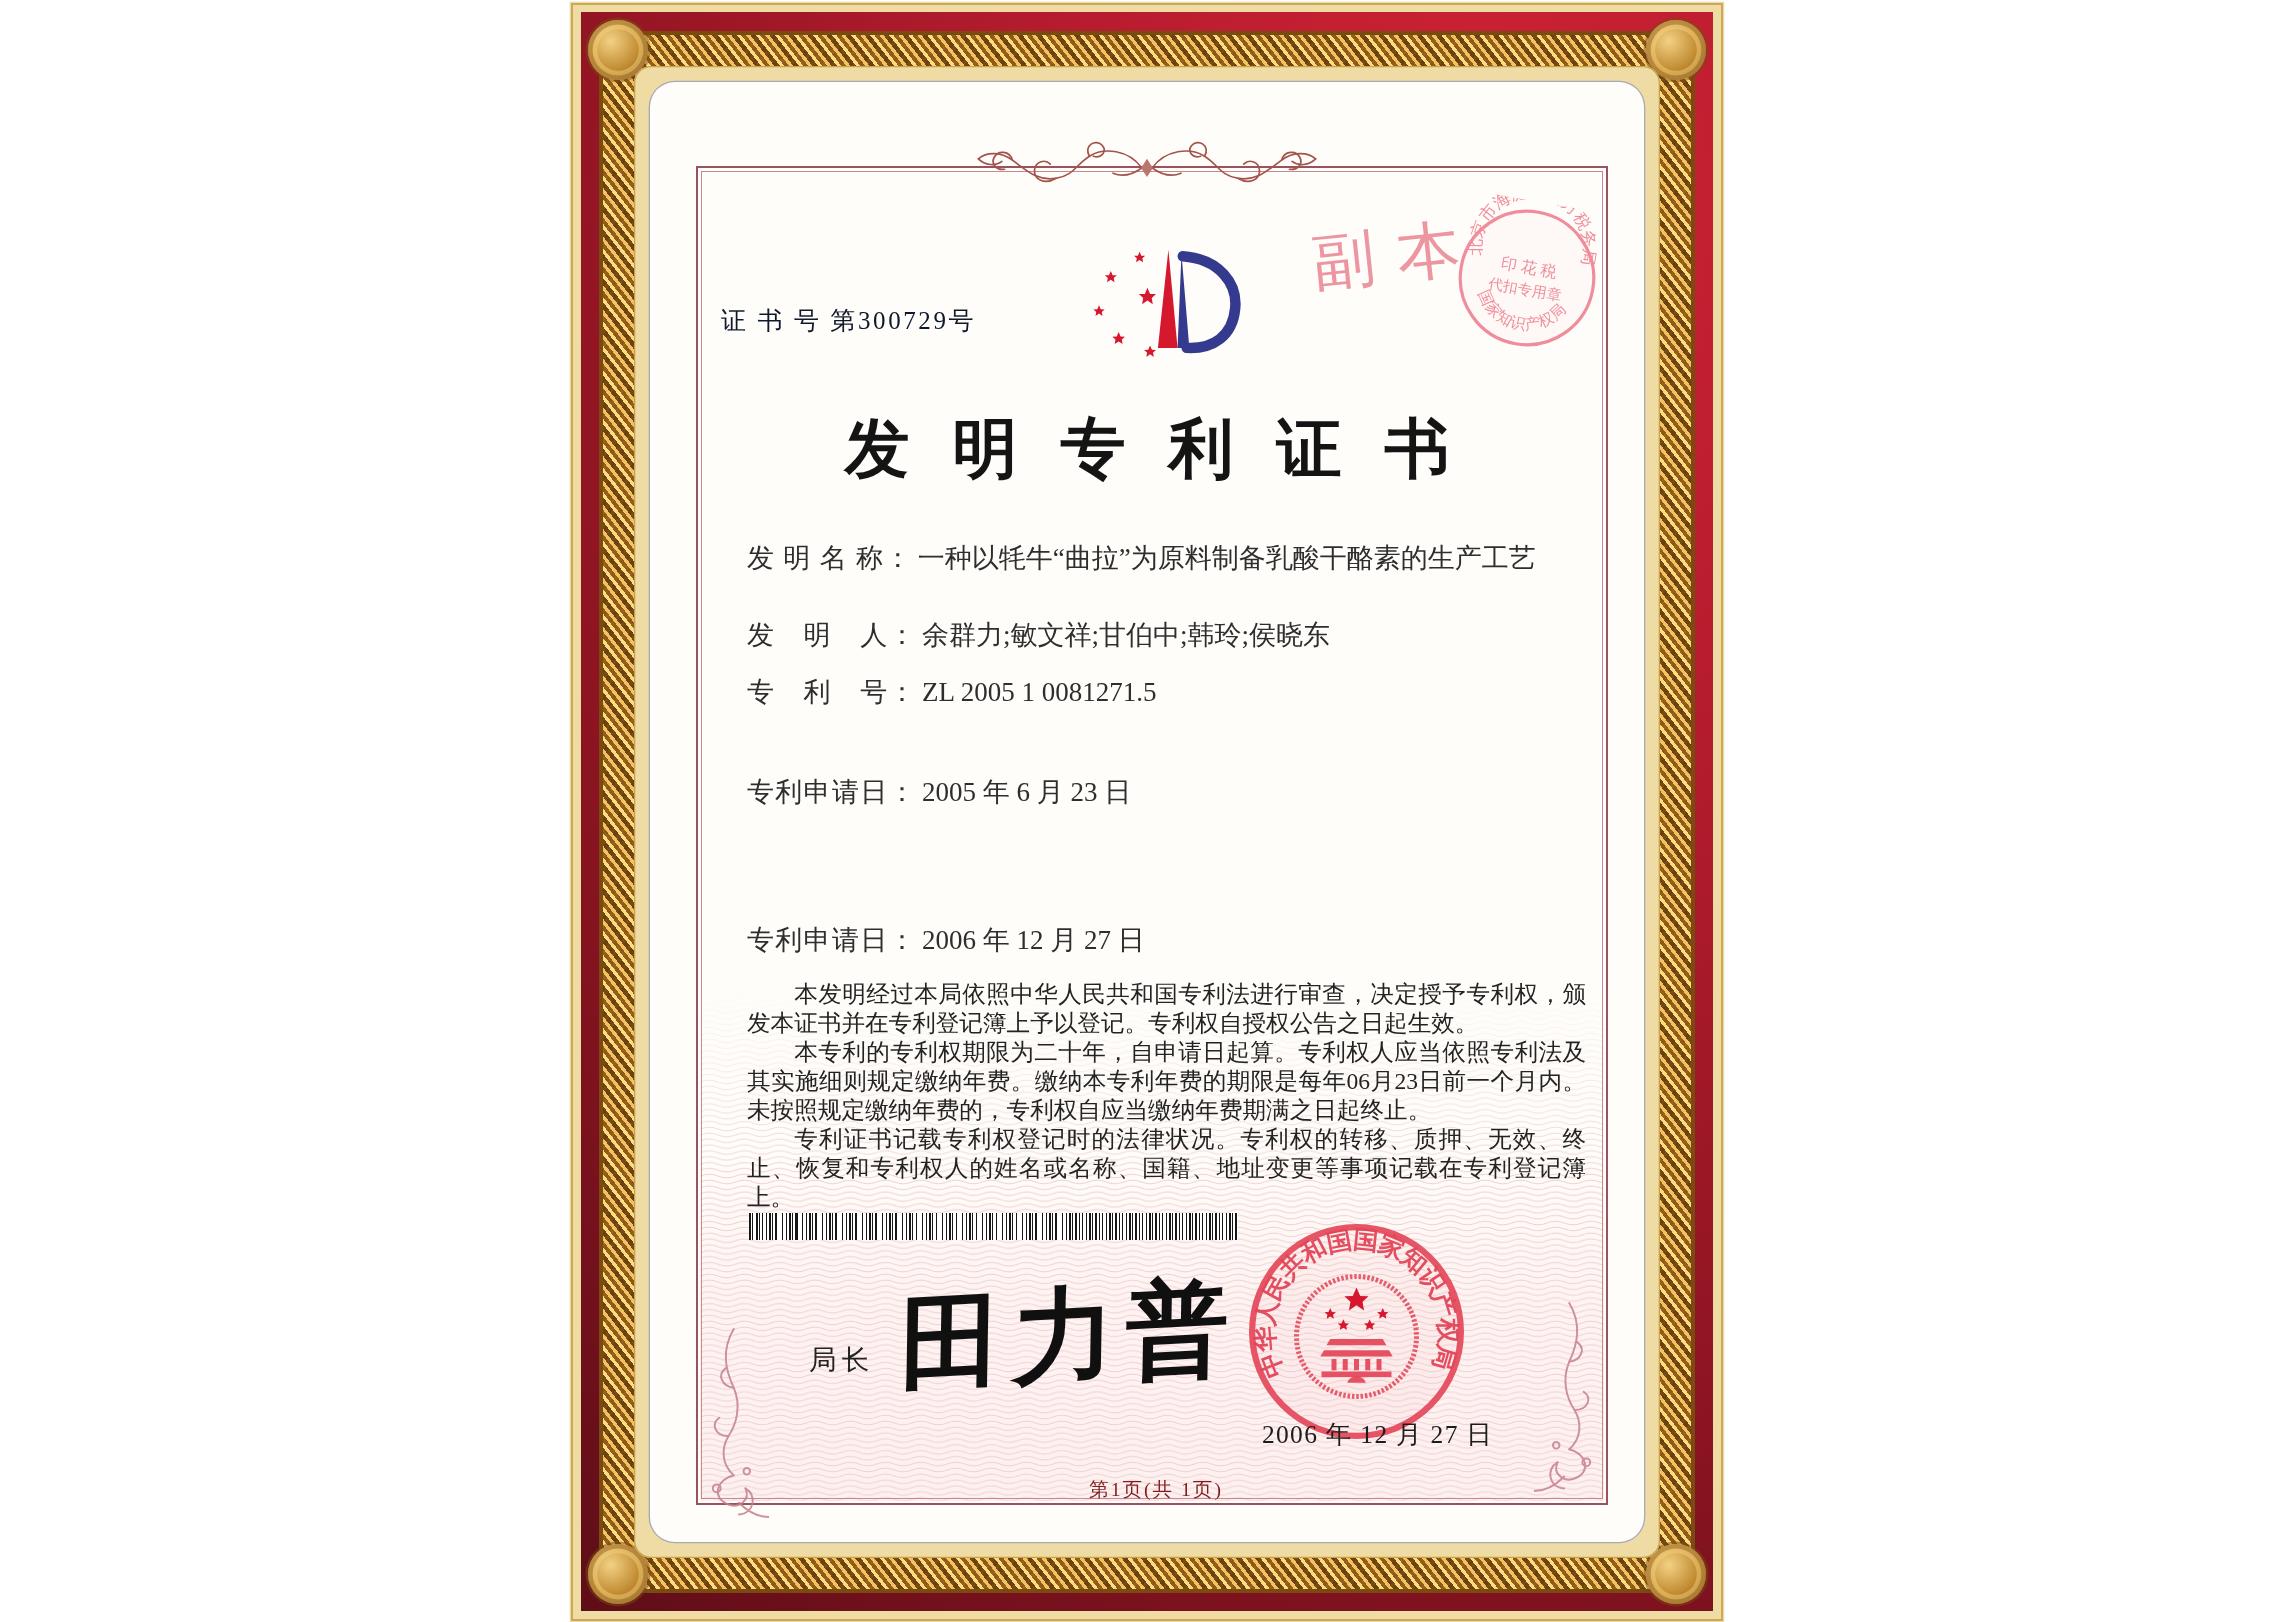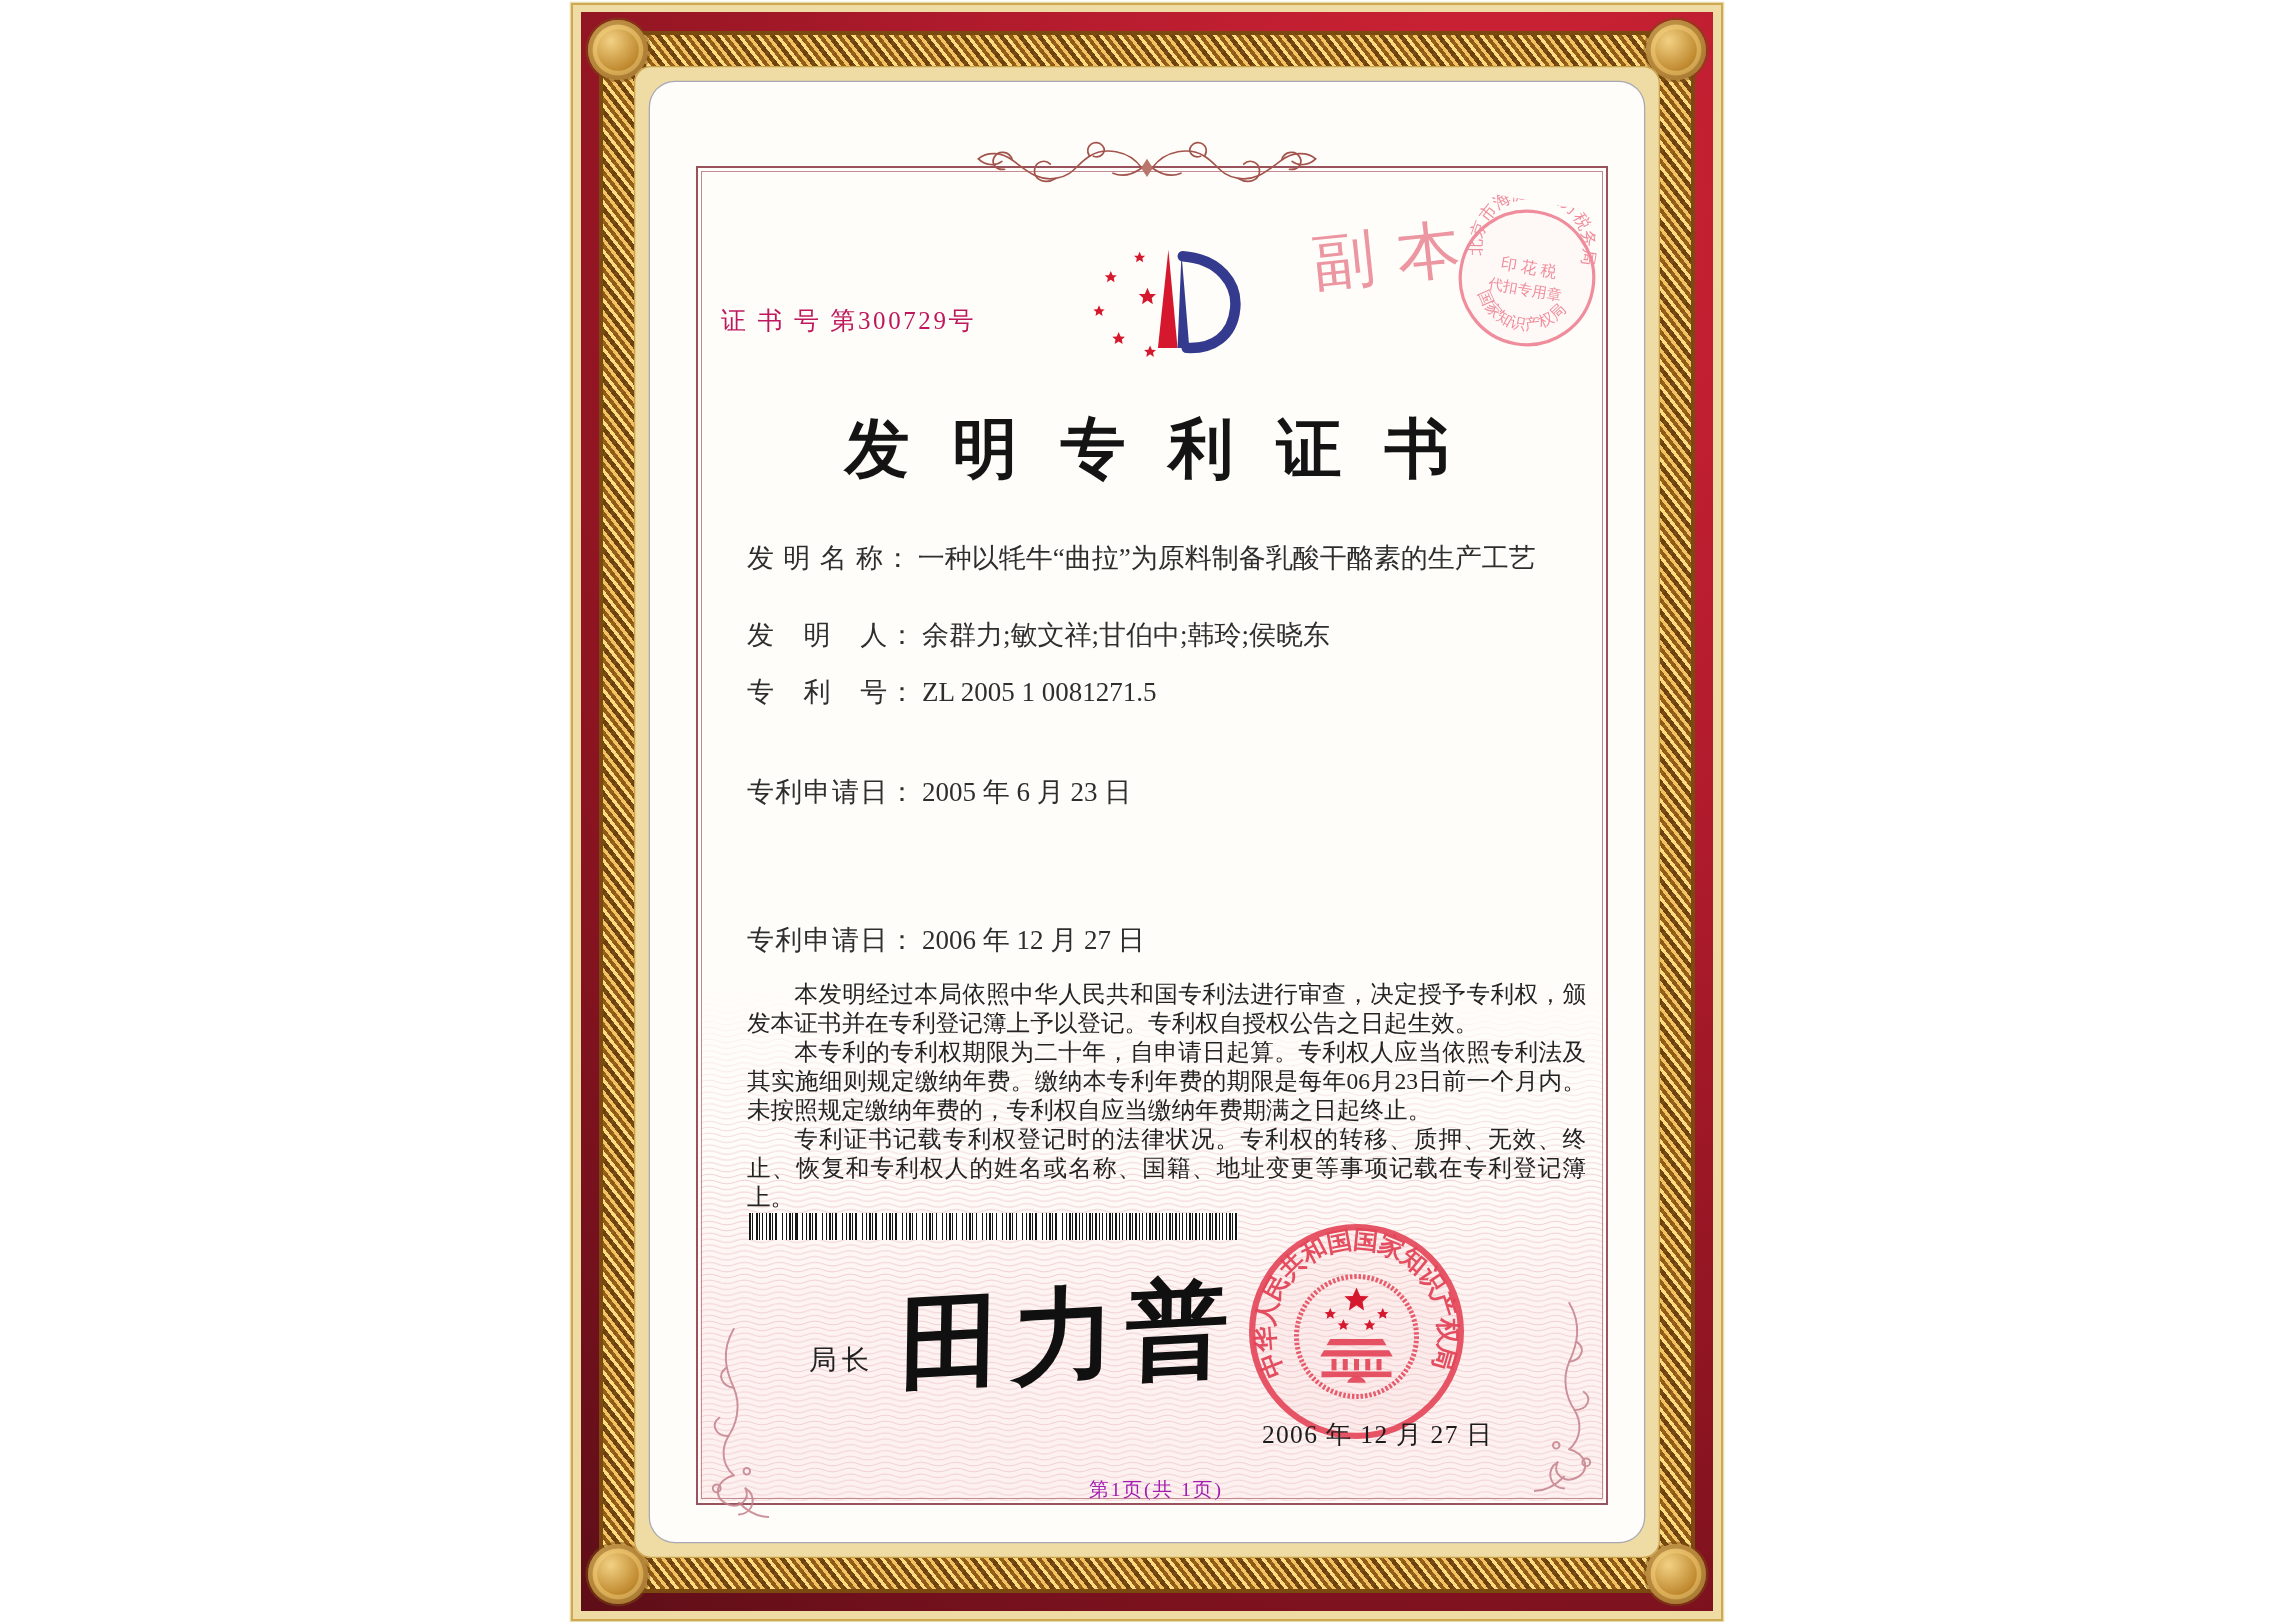"证 书 号 第300729号" .certno { color: #be185d -> #0f172a }
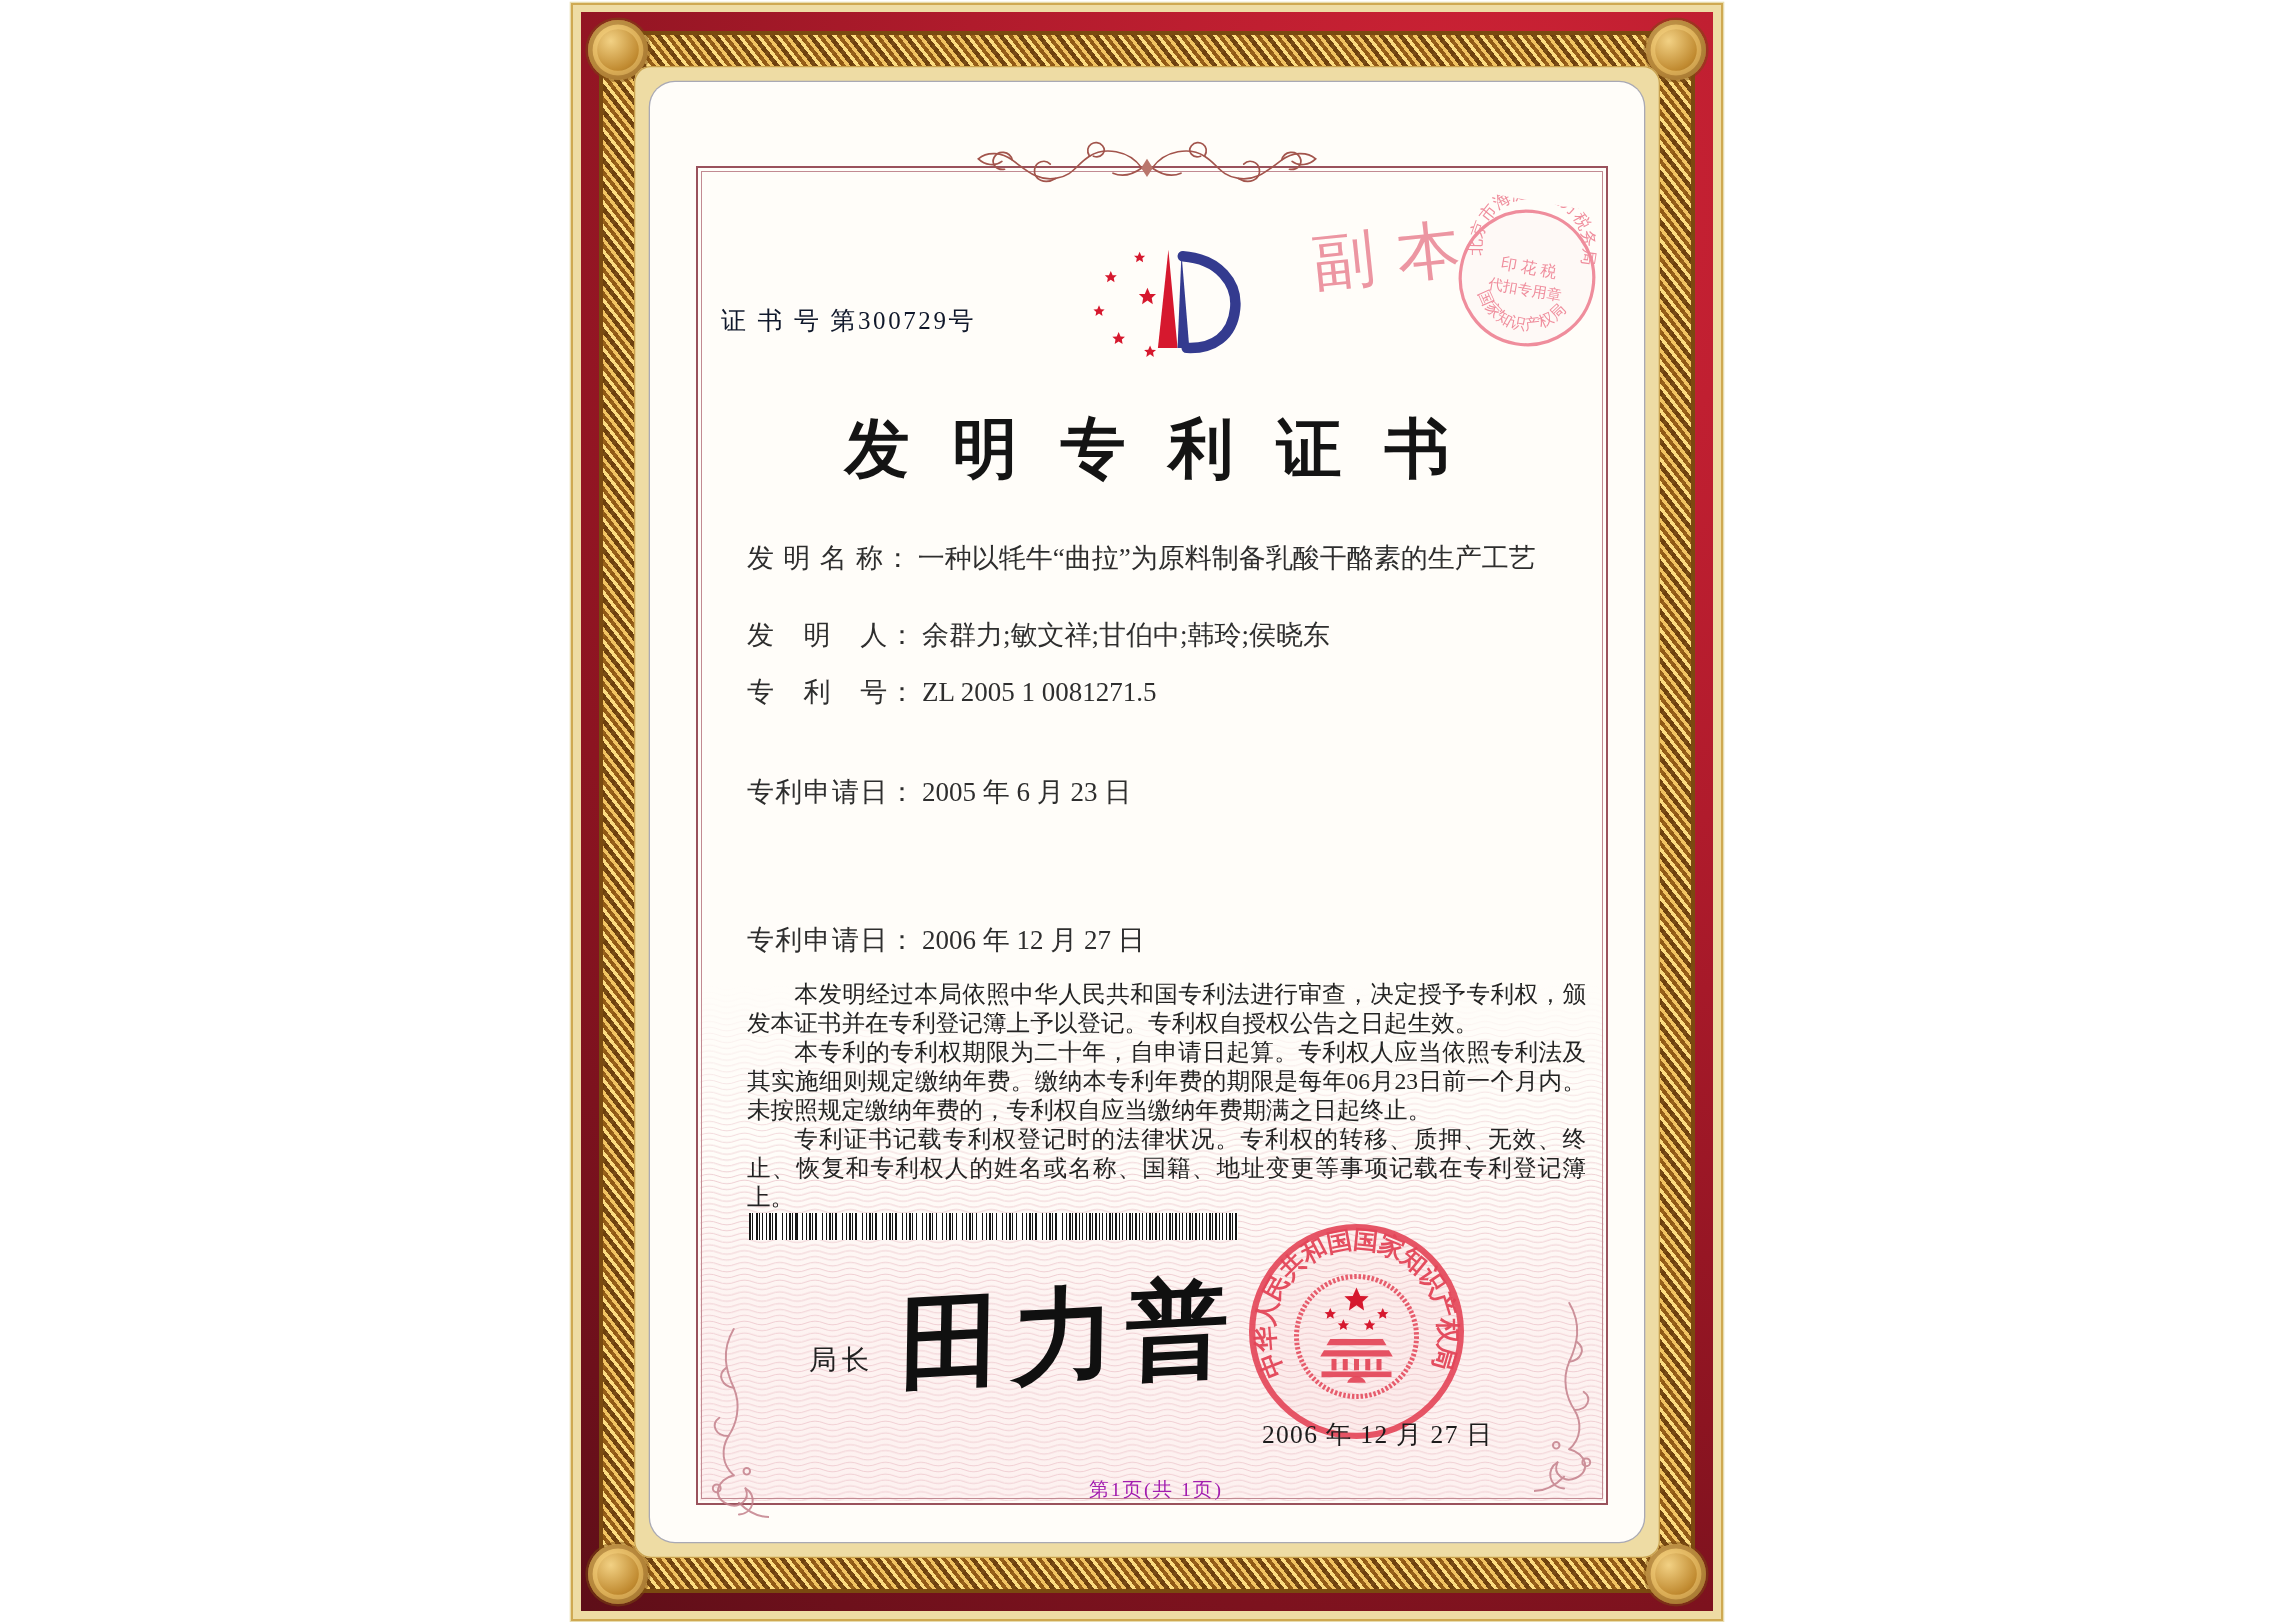"第1页(共 1页)" .page-footer { color: #a21caf -> #7f1d1d }
